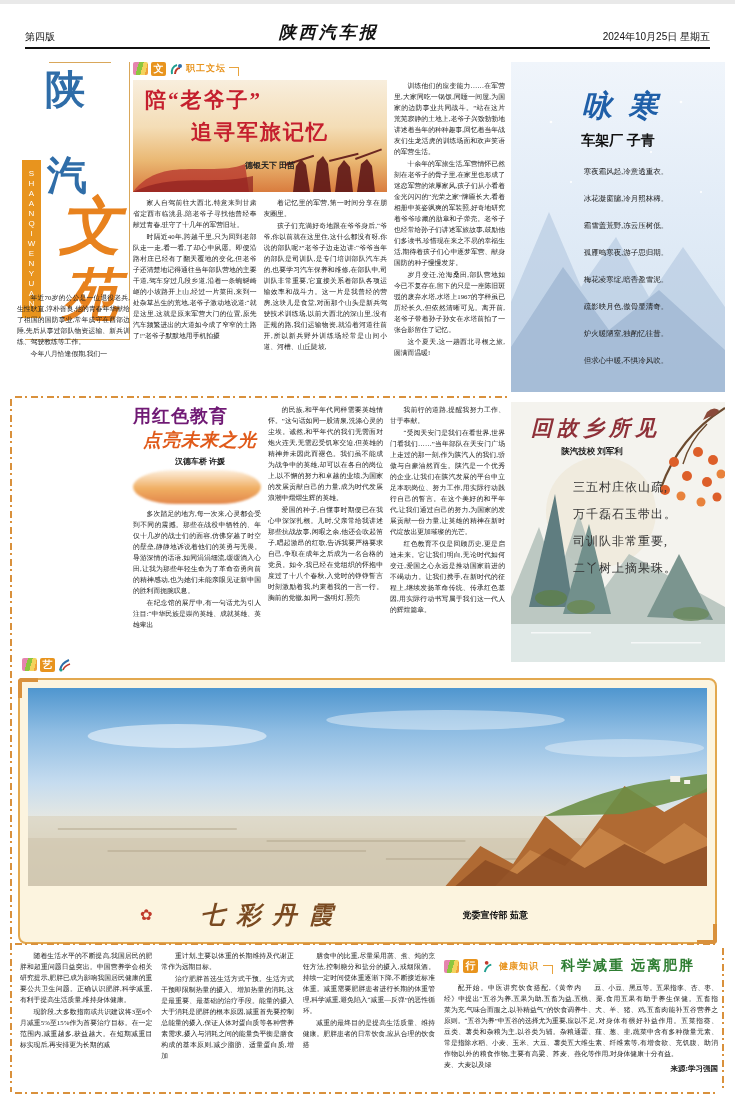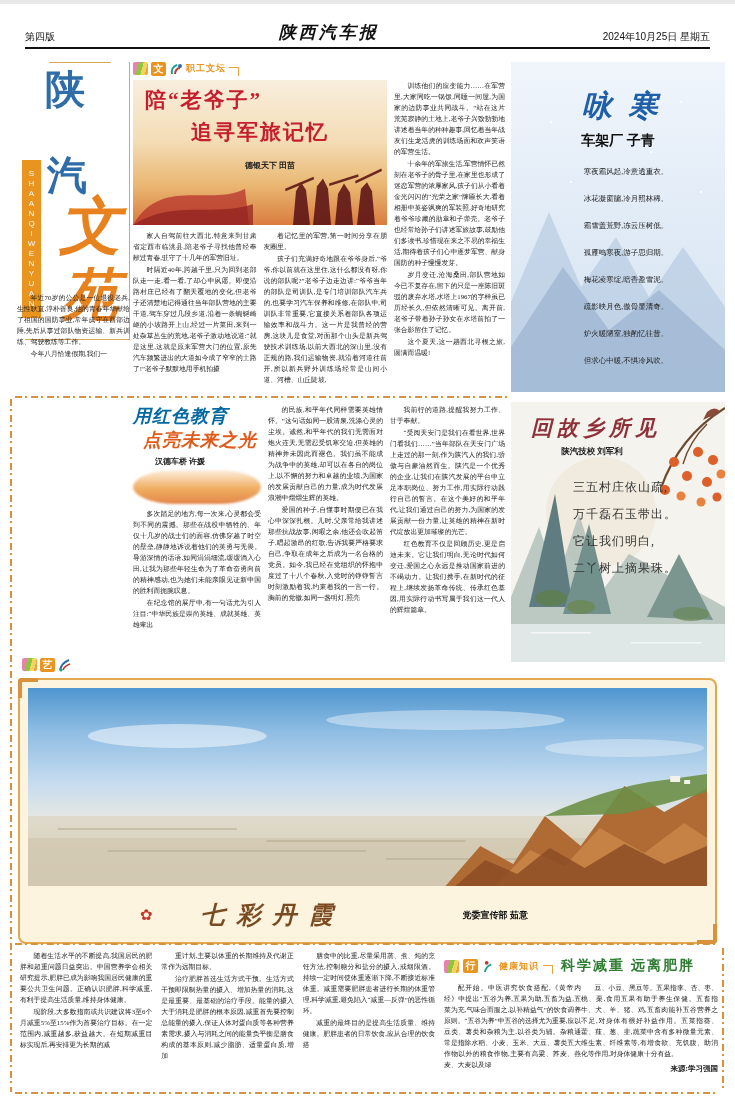"陪“老爷子”" .mil-image { height: 145px -> 112px }
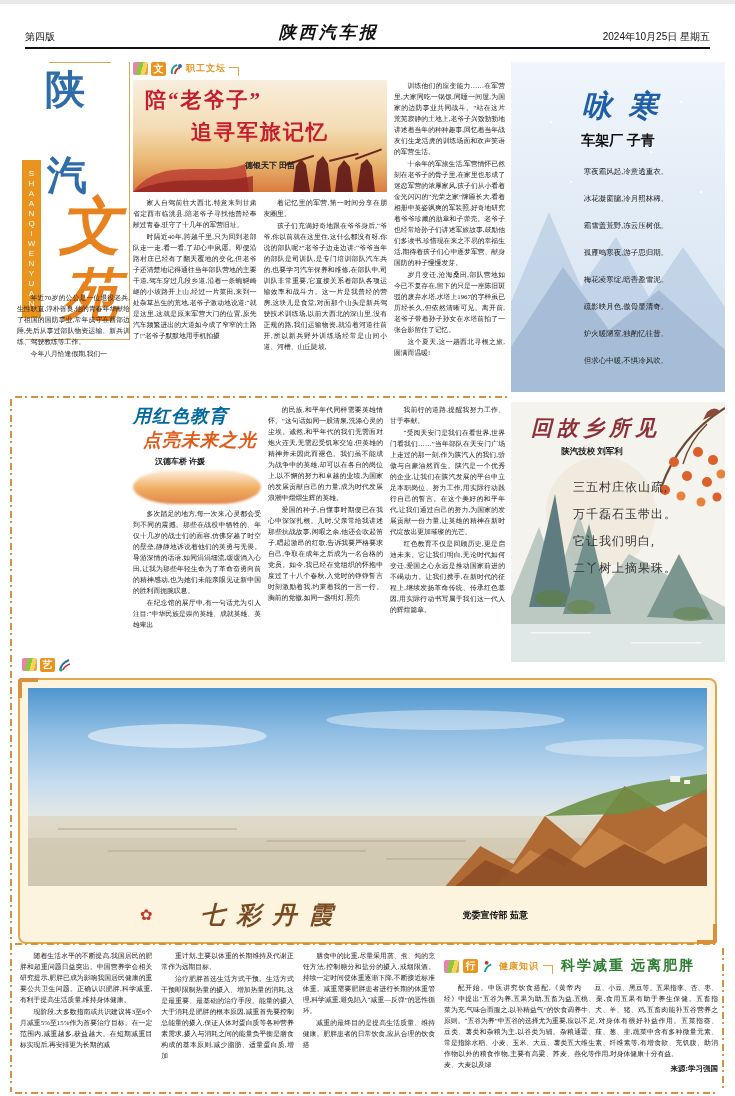"用红色教育" .re-t1 { color: #0369a1 -> #701a75; font-style: italic -> none }
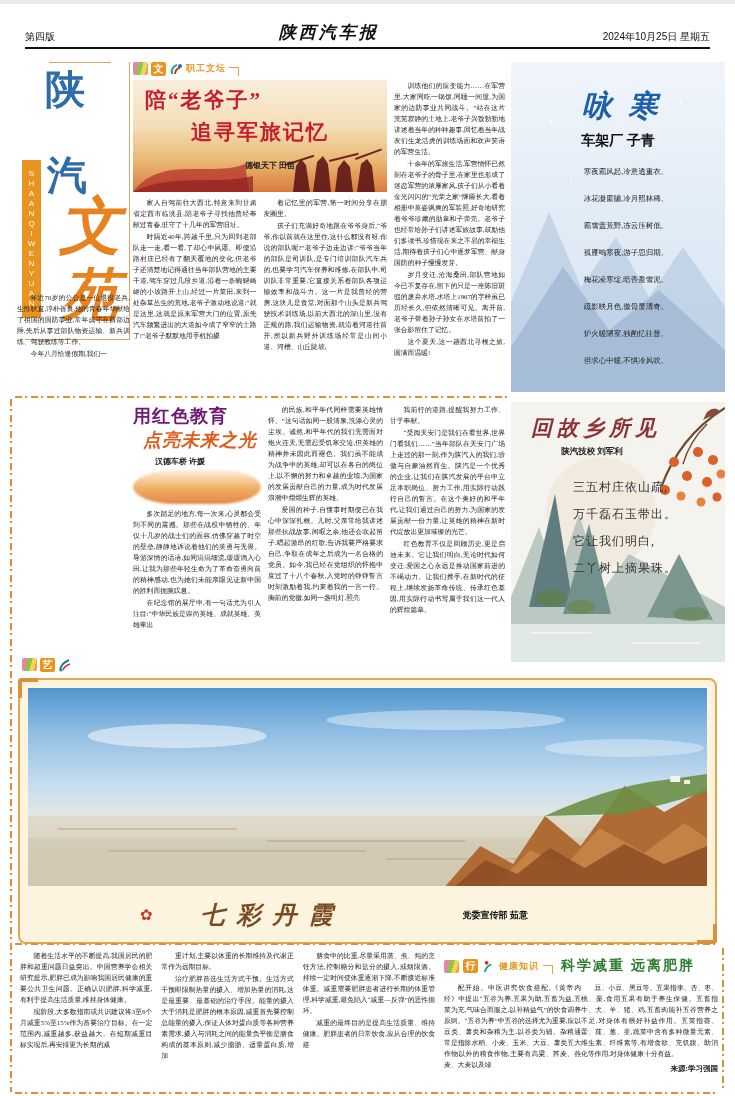"汉德车桥 许媛" .re-by { left: 22px -> 42px }
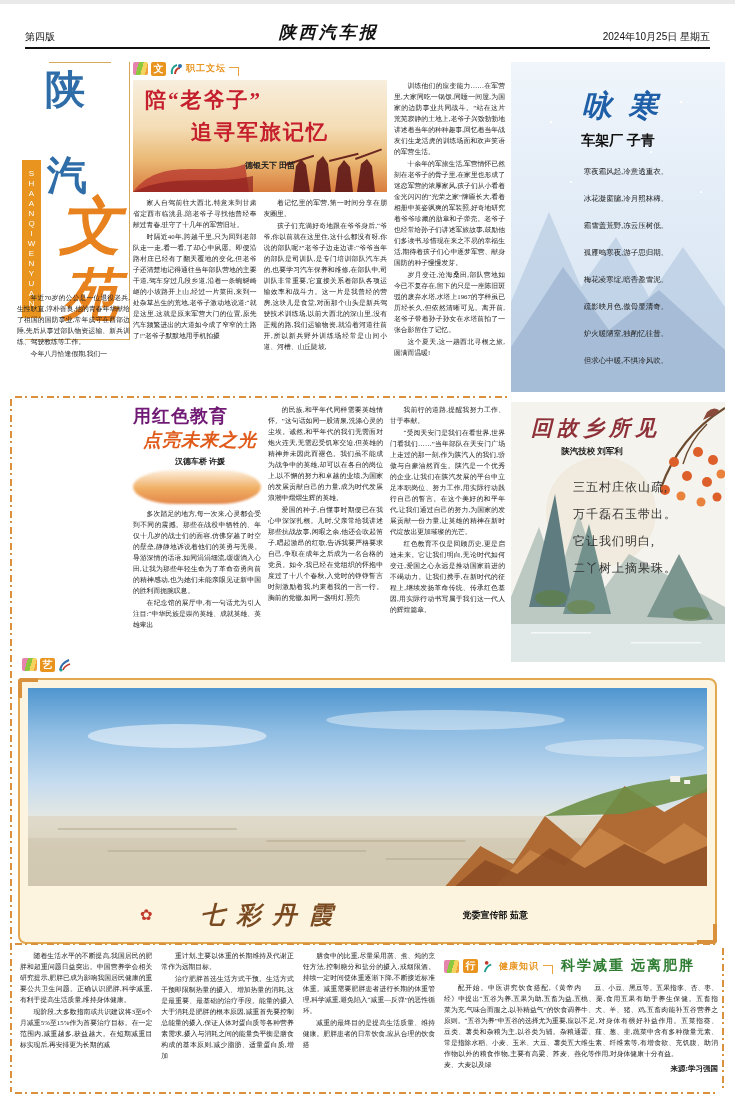"它让我们明白," div { text: 它让我们明白 -> 司训队非常重要 }
